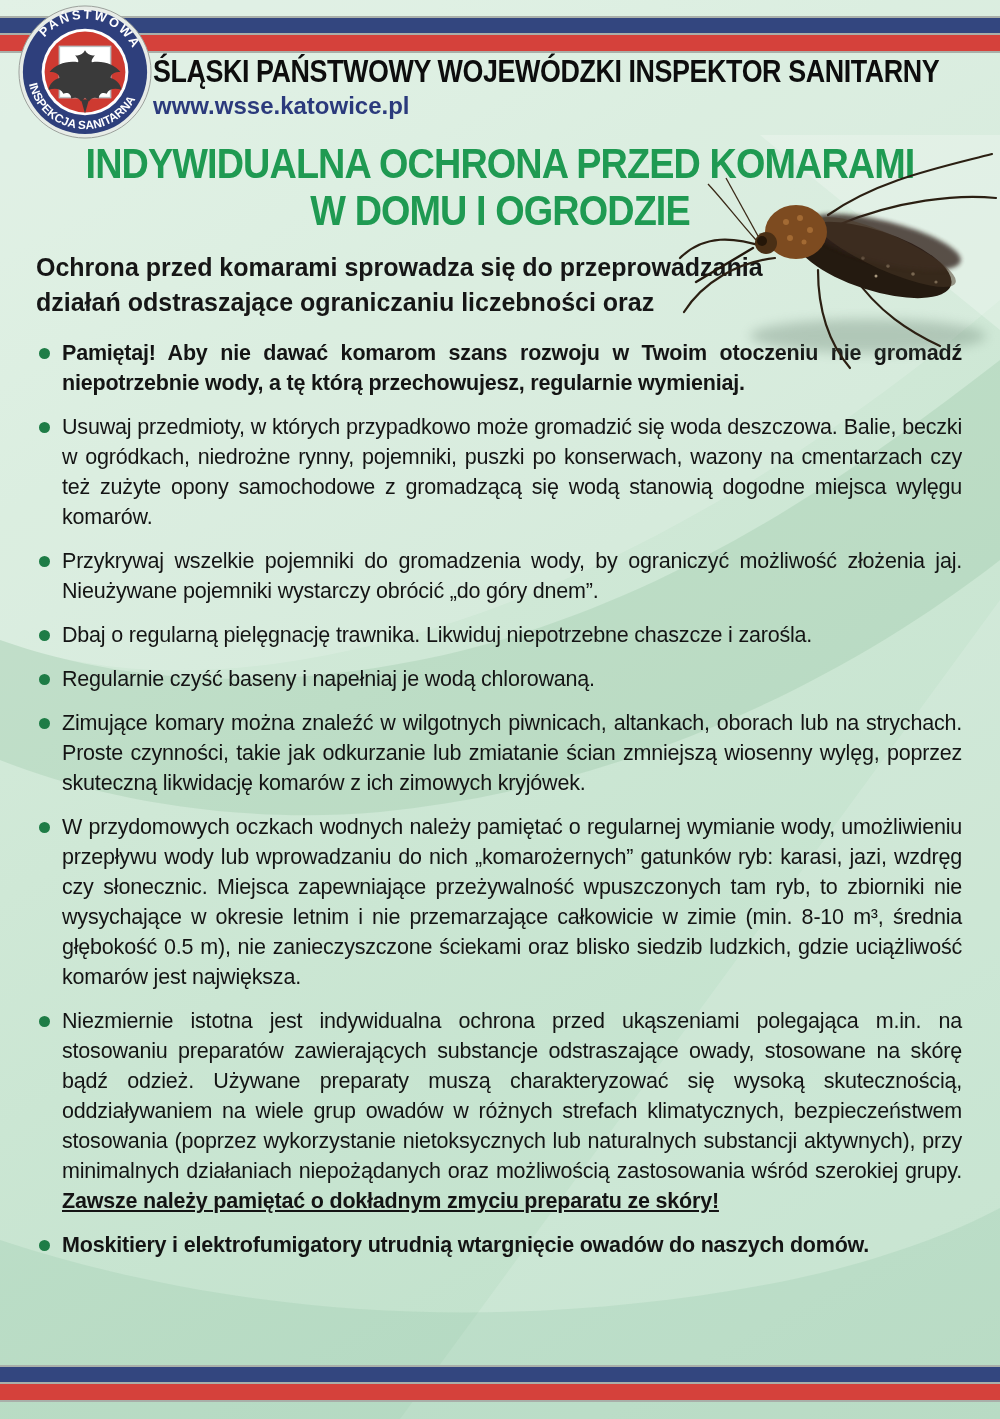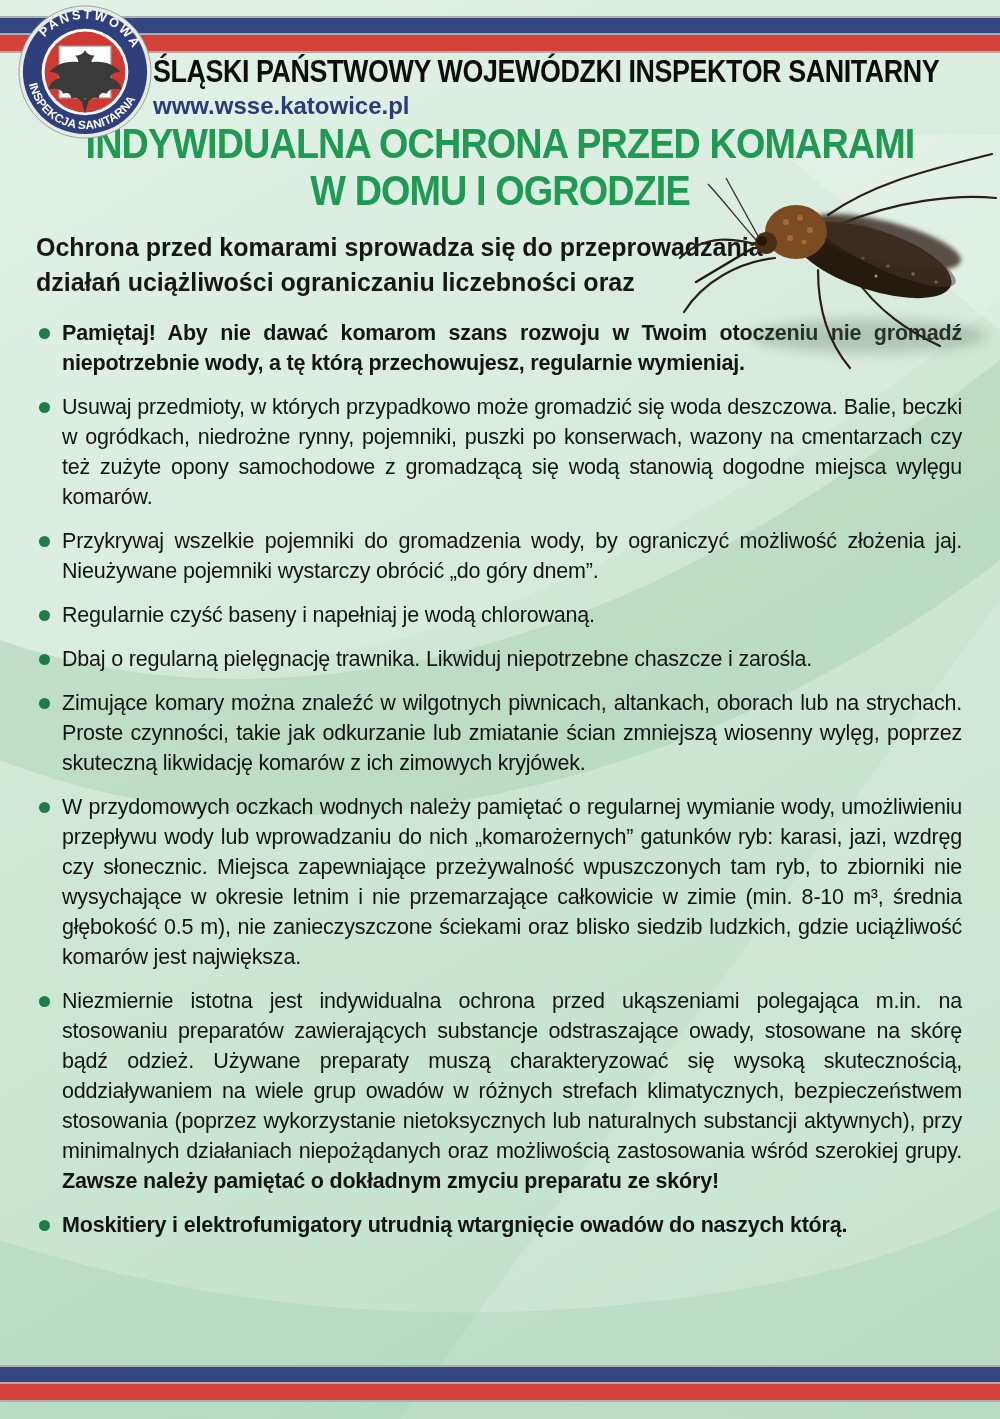"INDYWIDUALNA OCHRONA PRZED KOMARAMI" .content { top: 120px -> 140px }
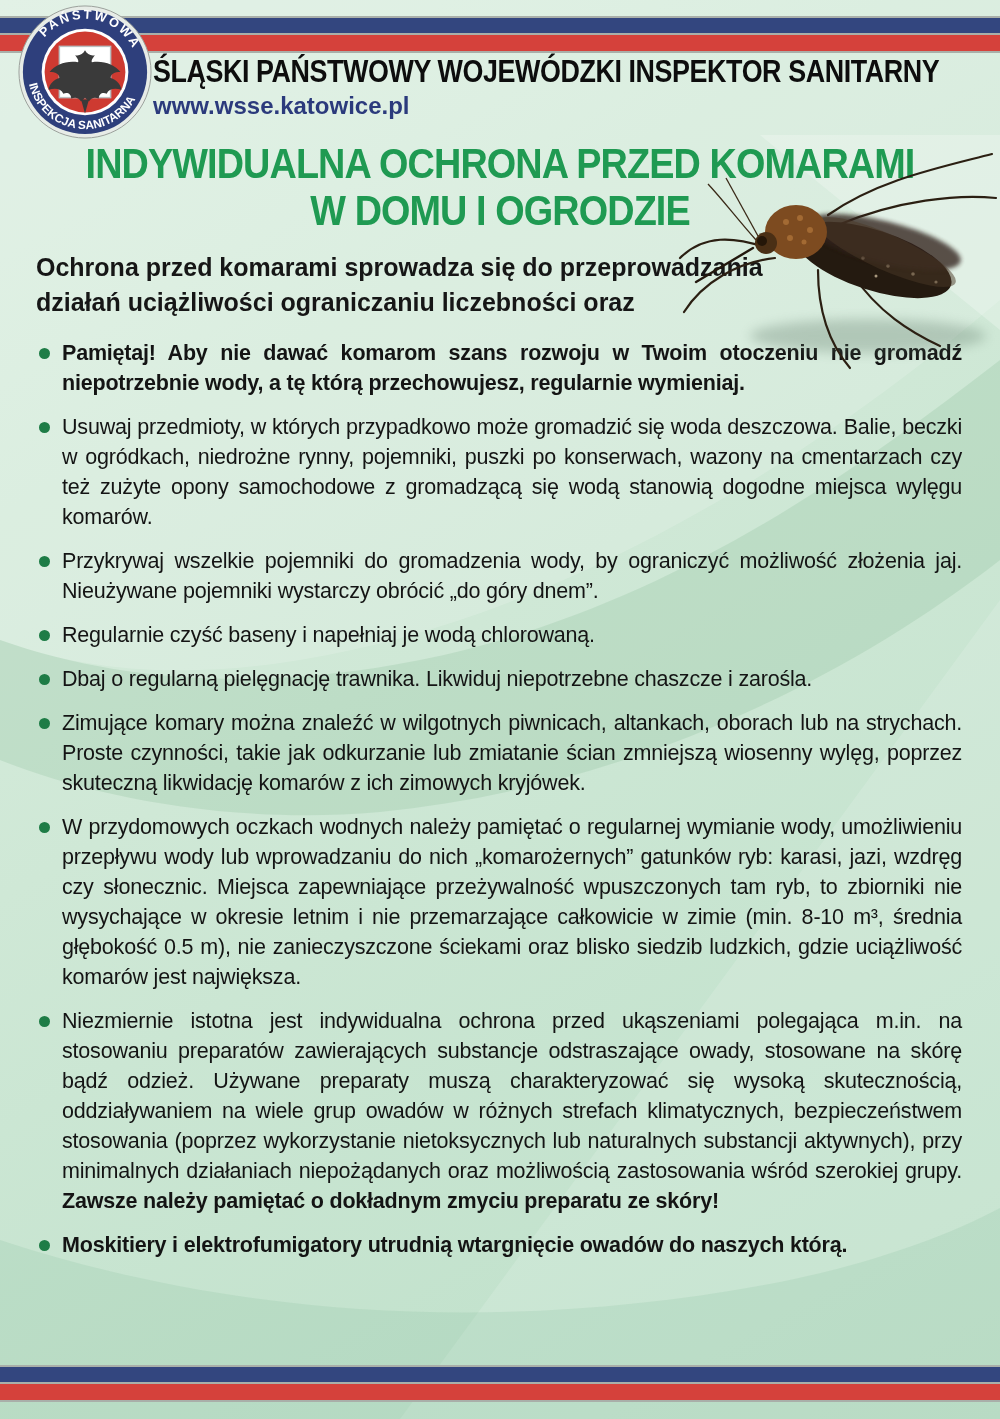"działań uciążliwości ograniczaniu" span.intro-line { text: uciążliwości -> odstraszające }
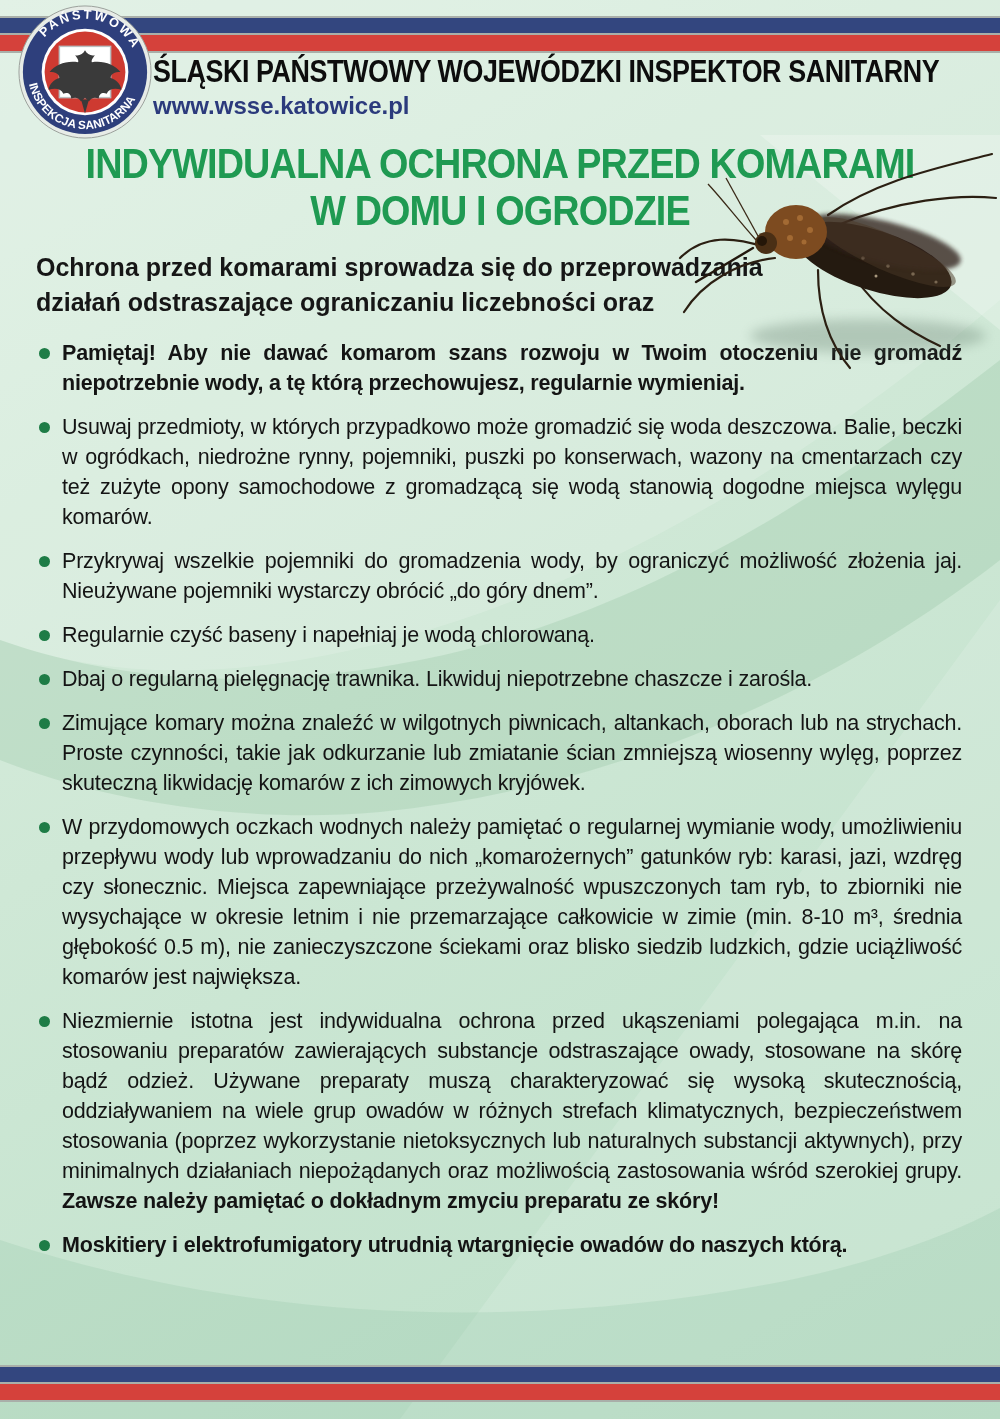"Regularnie czyść baseny i napełniaj" li { order: before "Dbaj o regularną pielęgnację trawnika." -> after "Dbaj o regularną pielęgnację trawnika." }
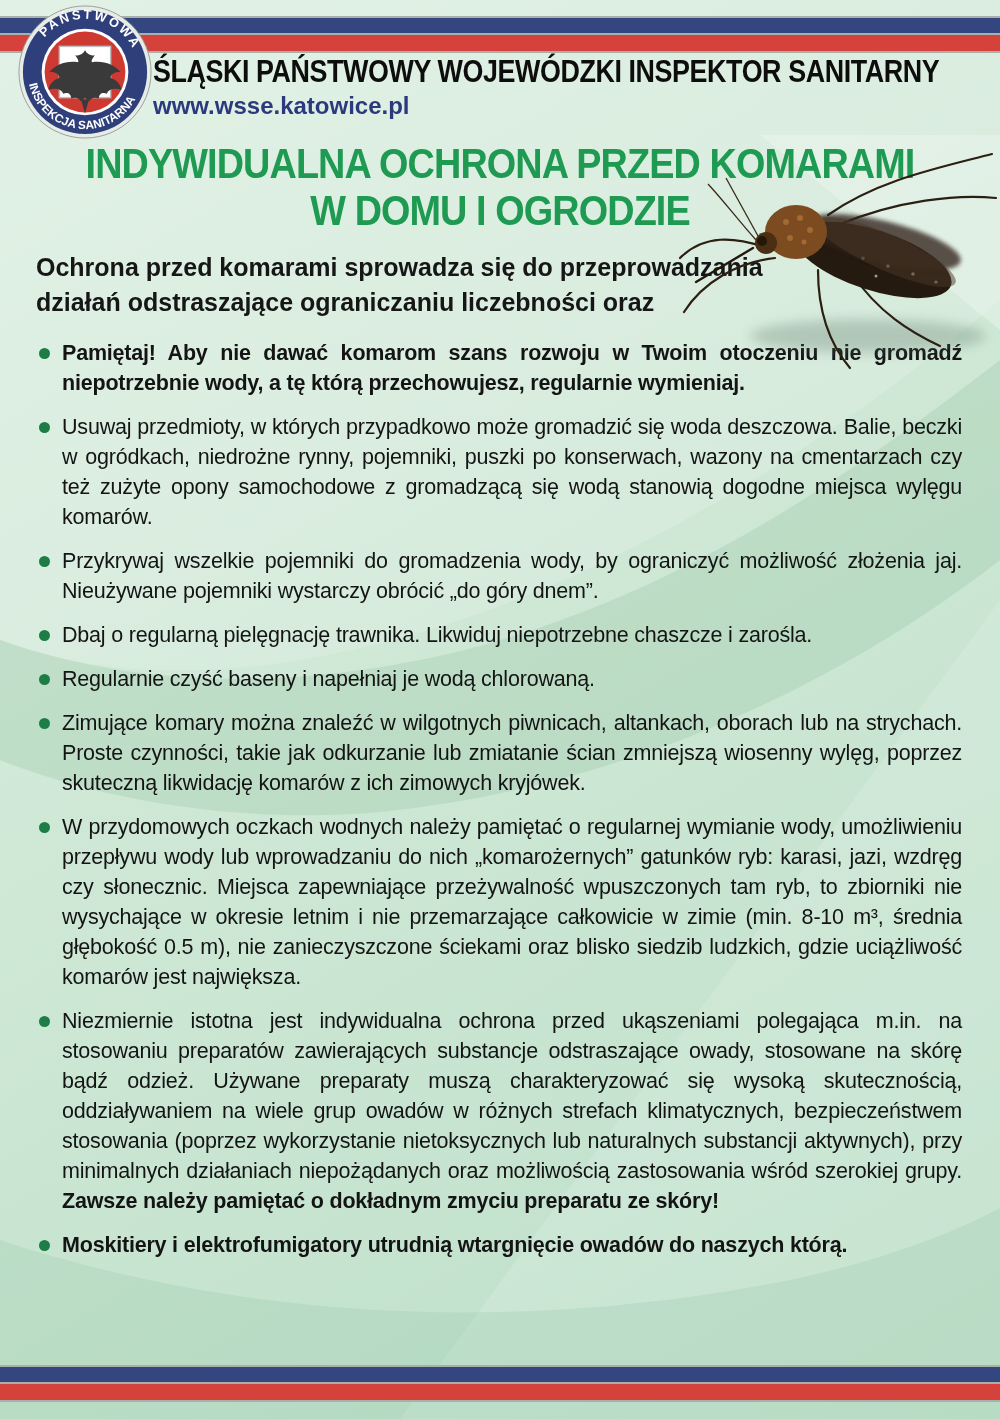"Zawsze należy pamiętać o dokładnym" .bullets .bsuffix { text-decoration: none -> underline }
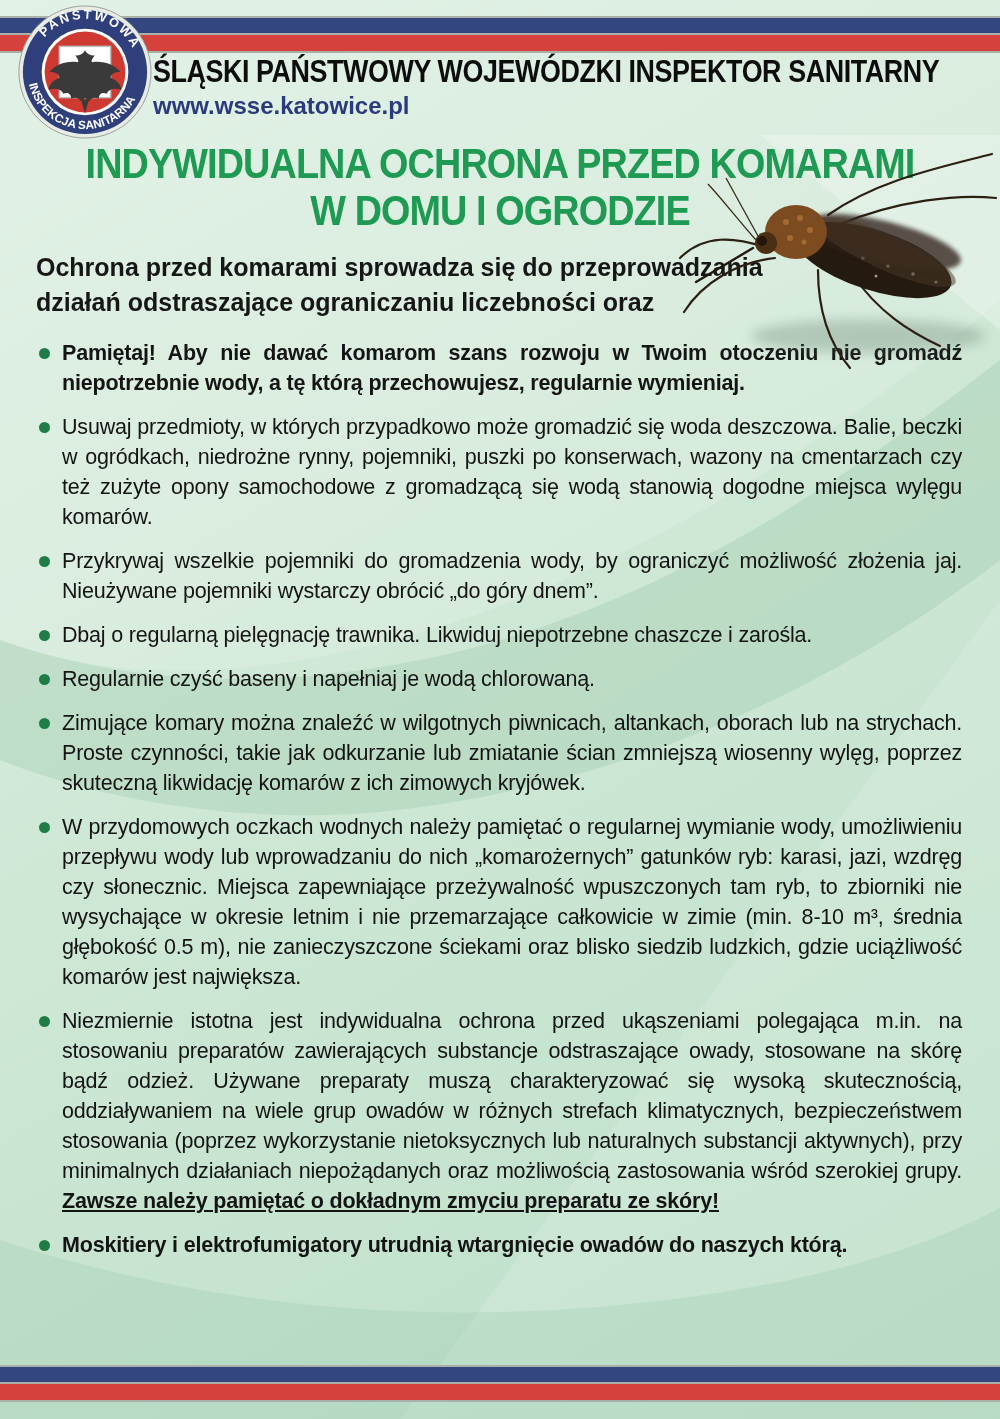"Moskitiery i elektrofumigatory utrudnią" span.btxt { text: którą -> domów }
